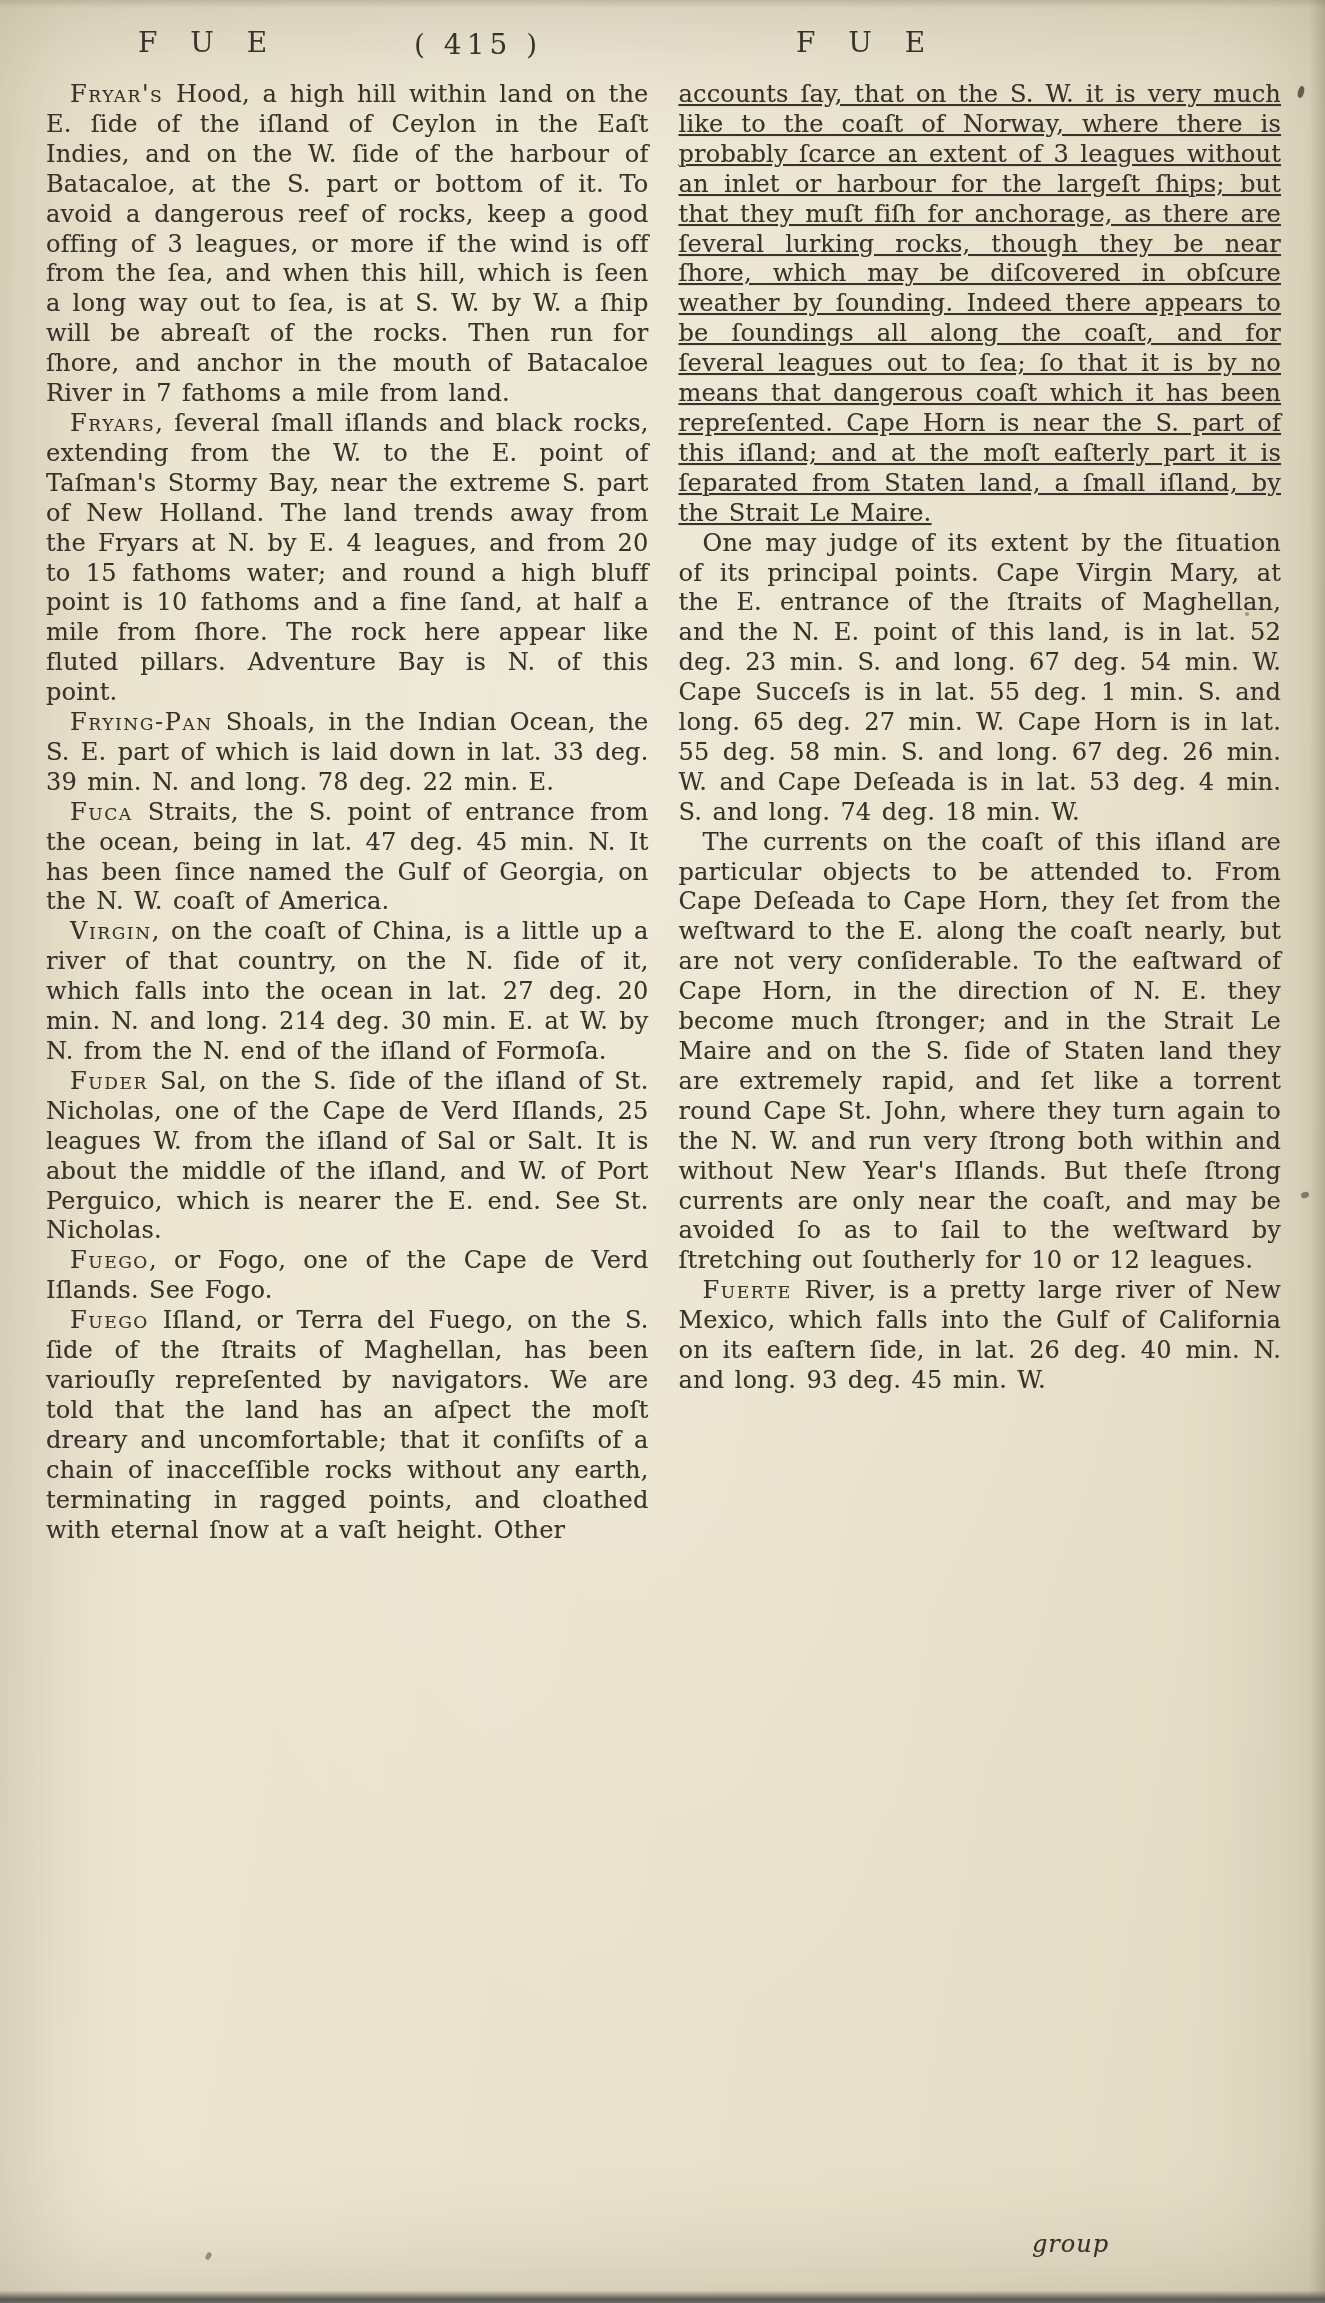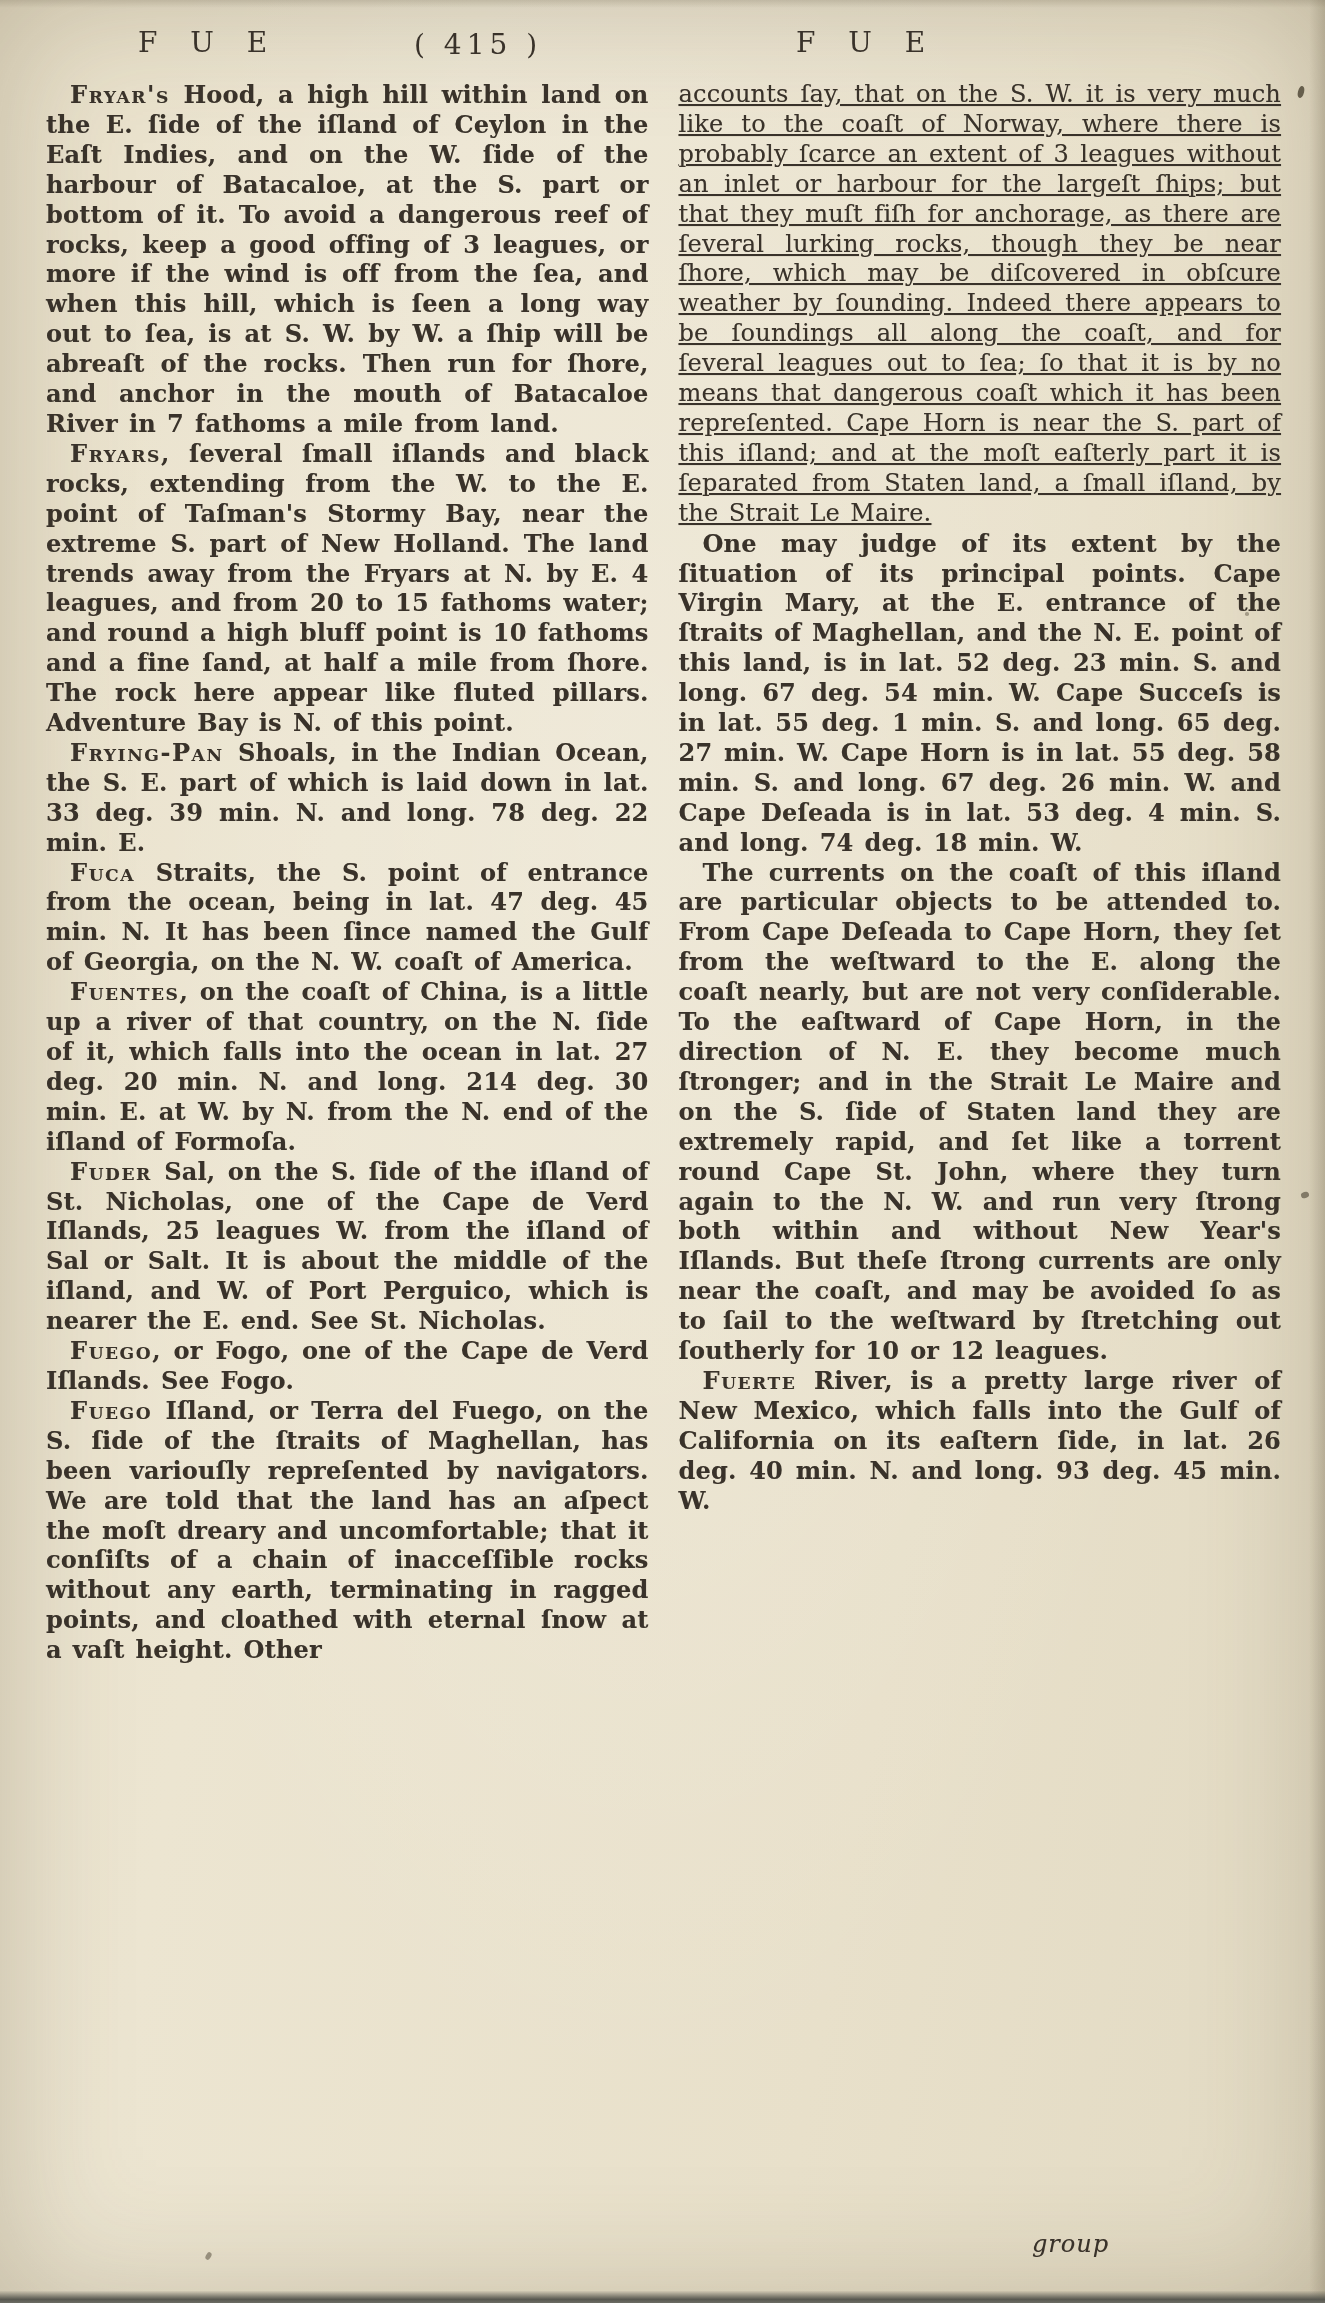"Fryar's Hood, a high hill" .entry { font-weight: bold -> none }
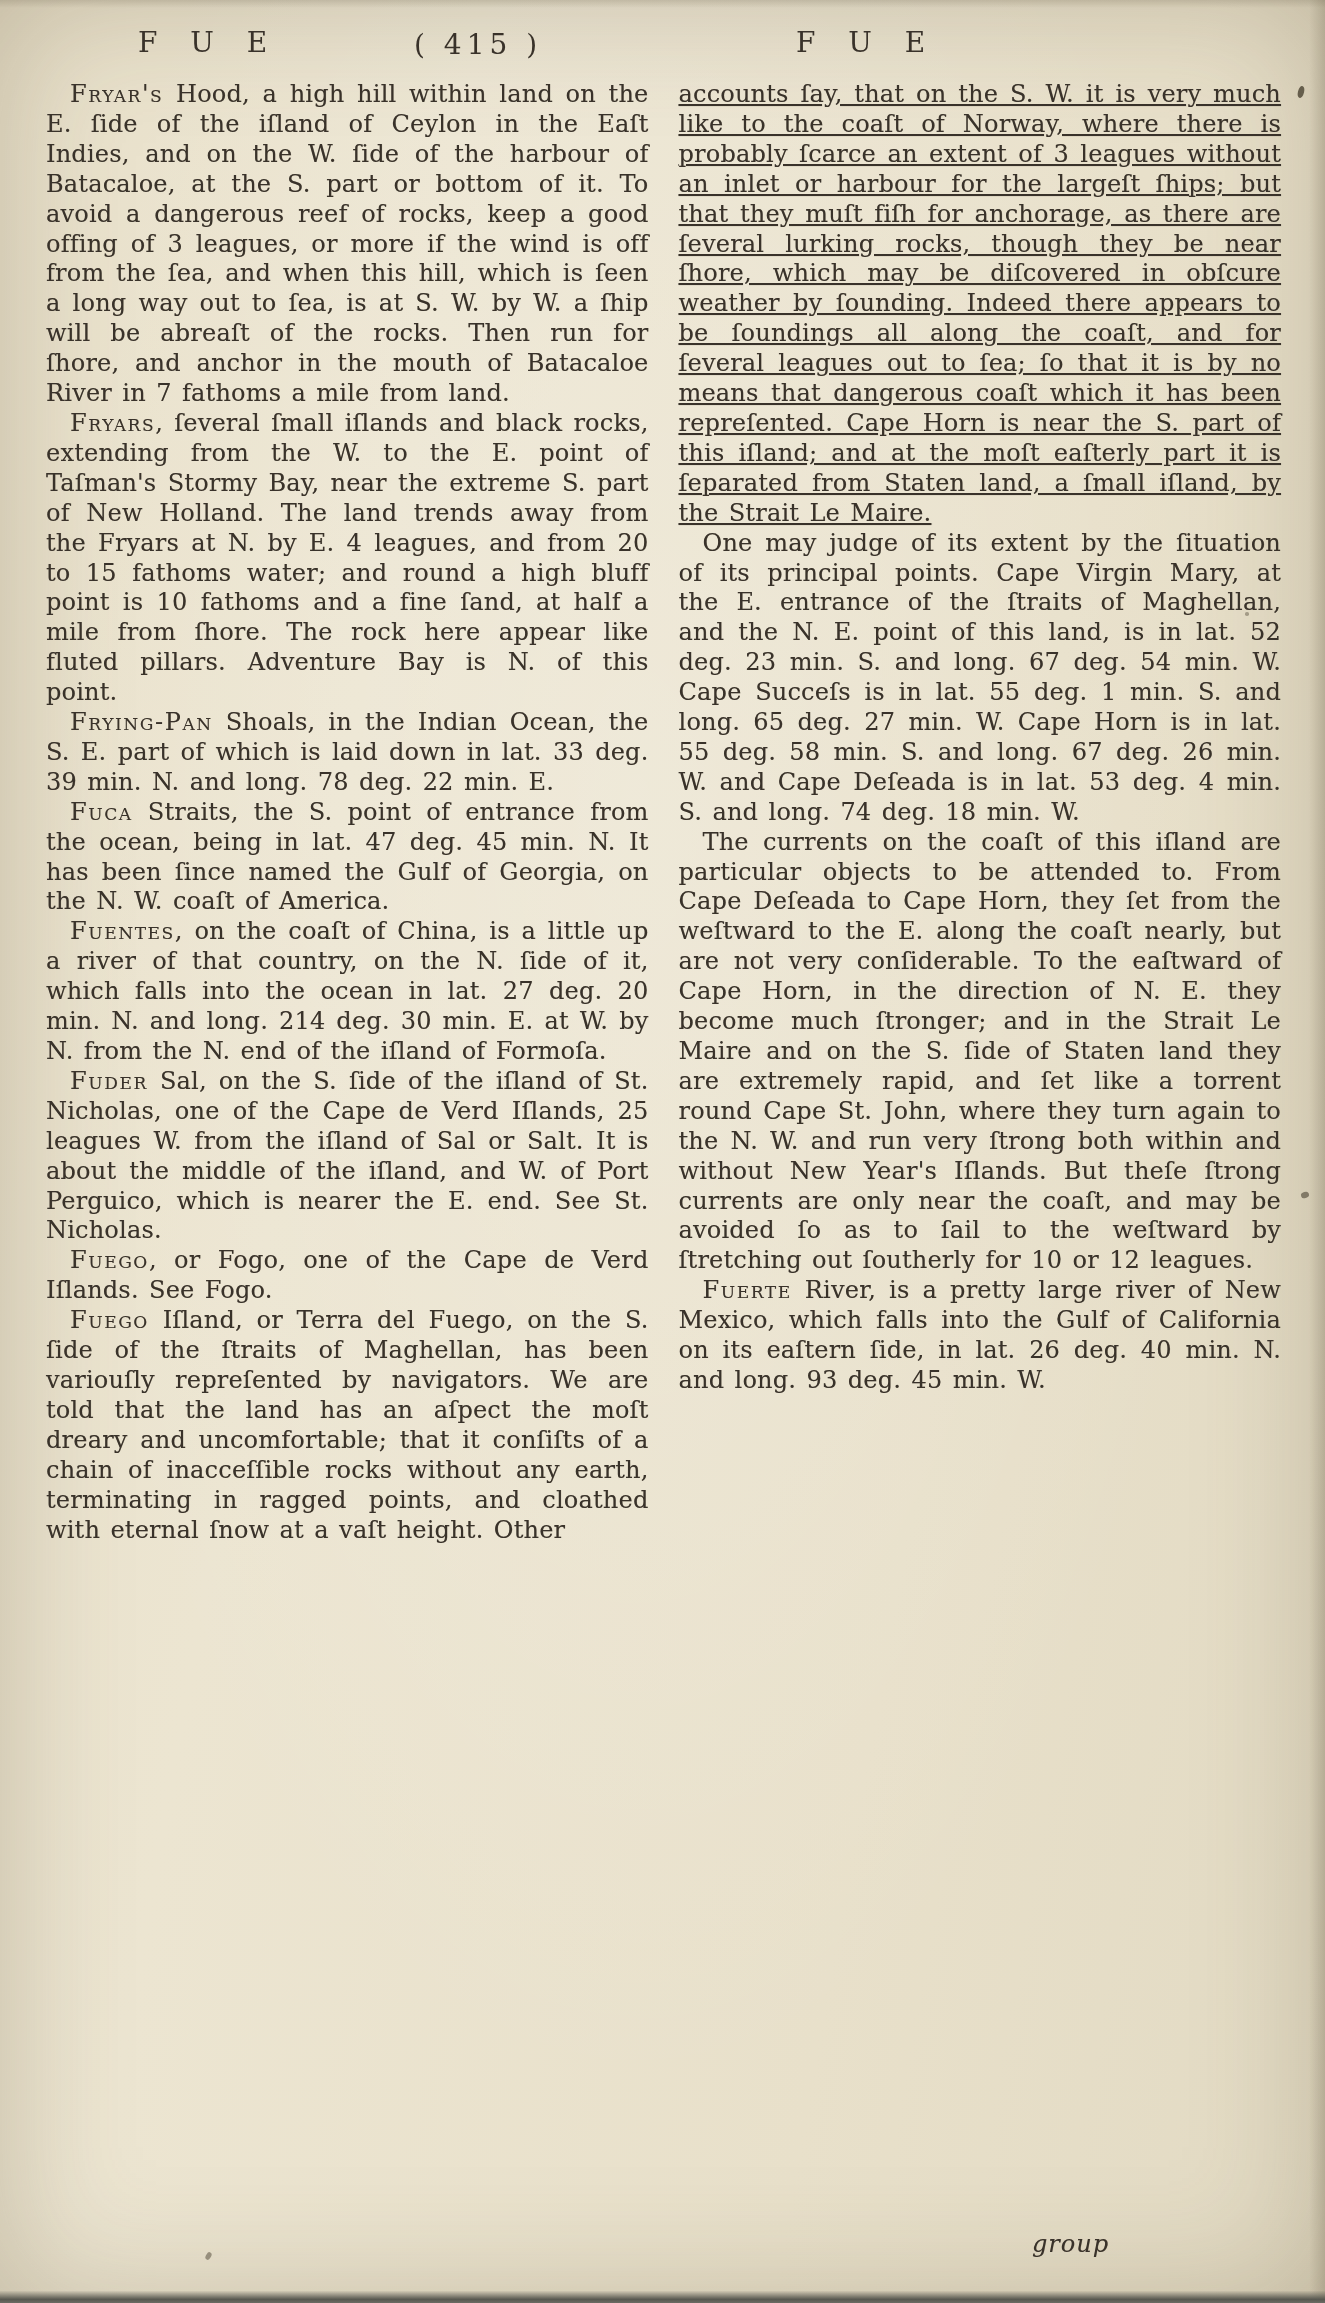"Fuentes" span.lead { text: Fuentes -> Virgin }
